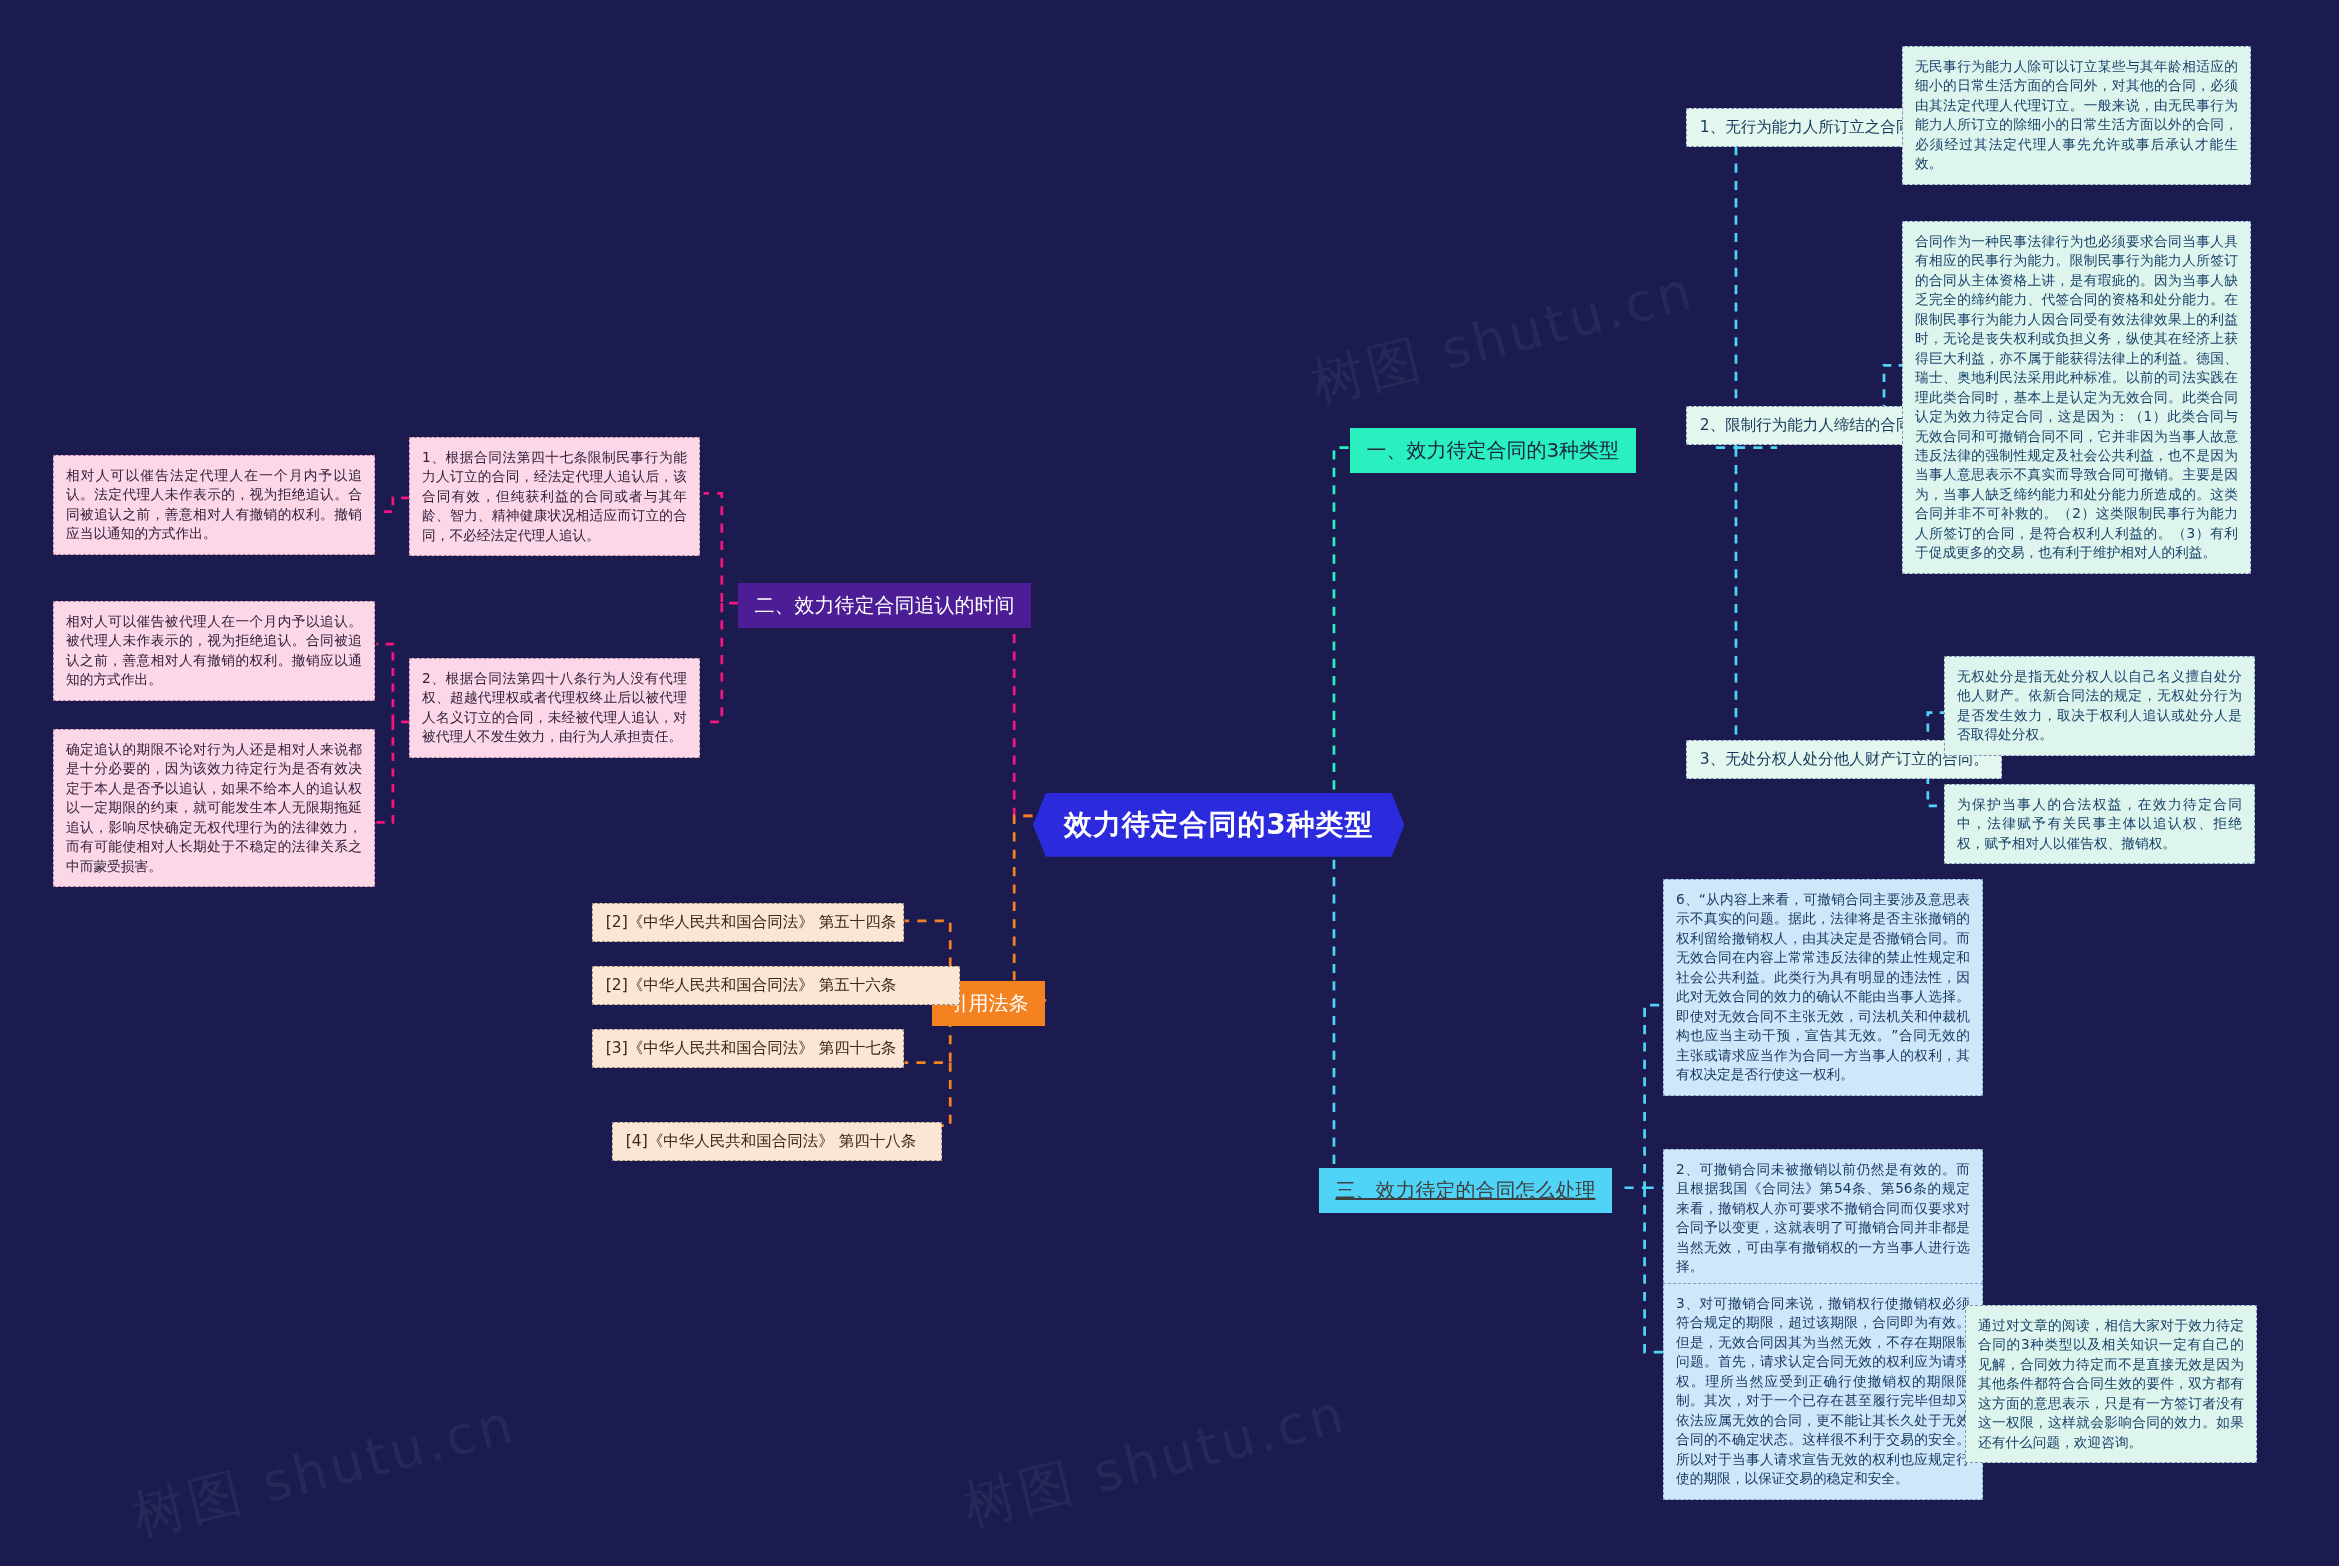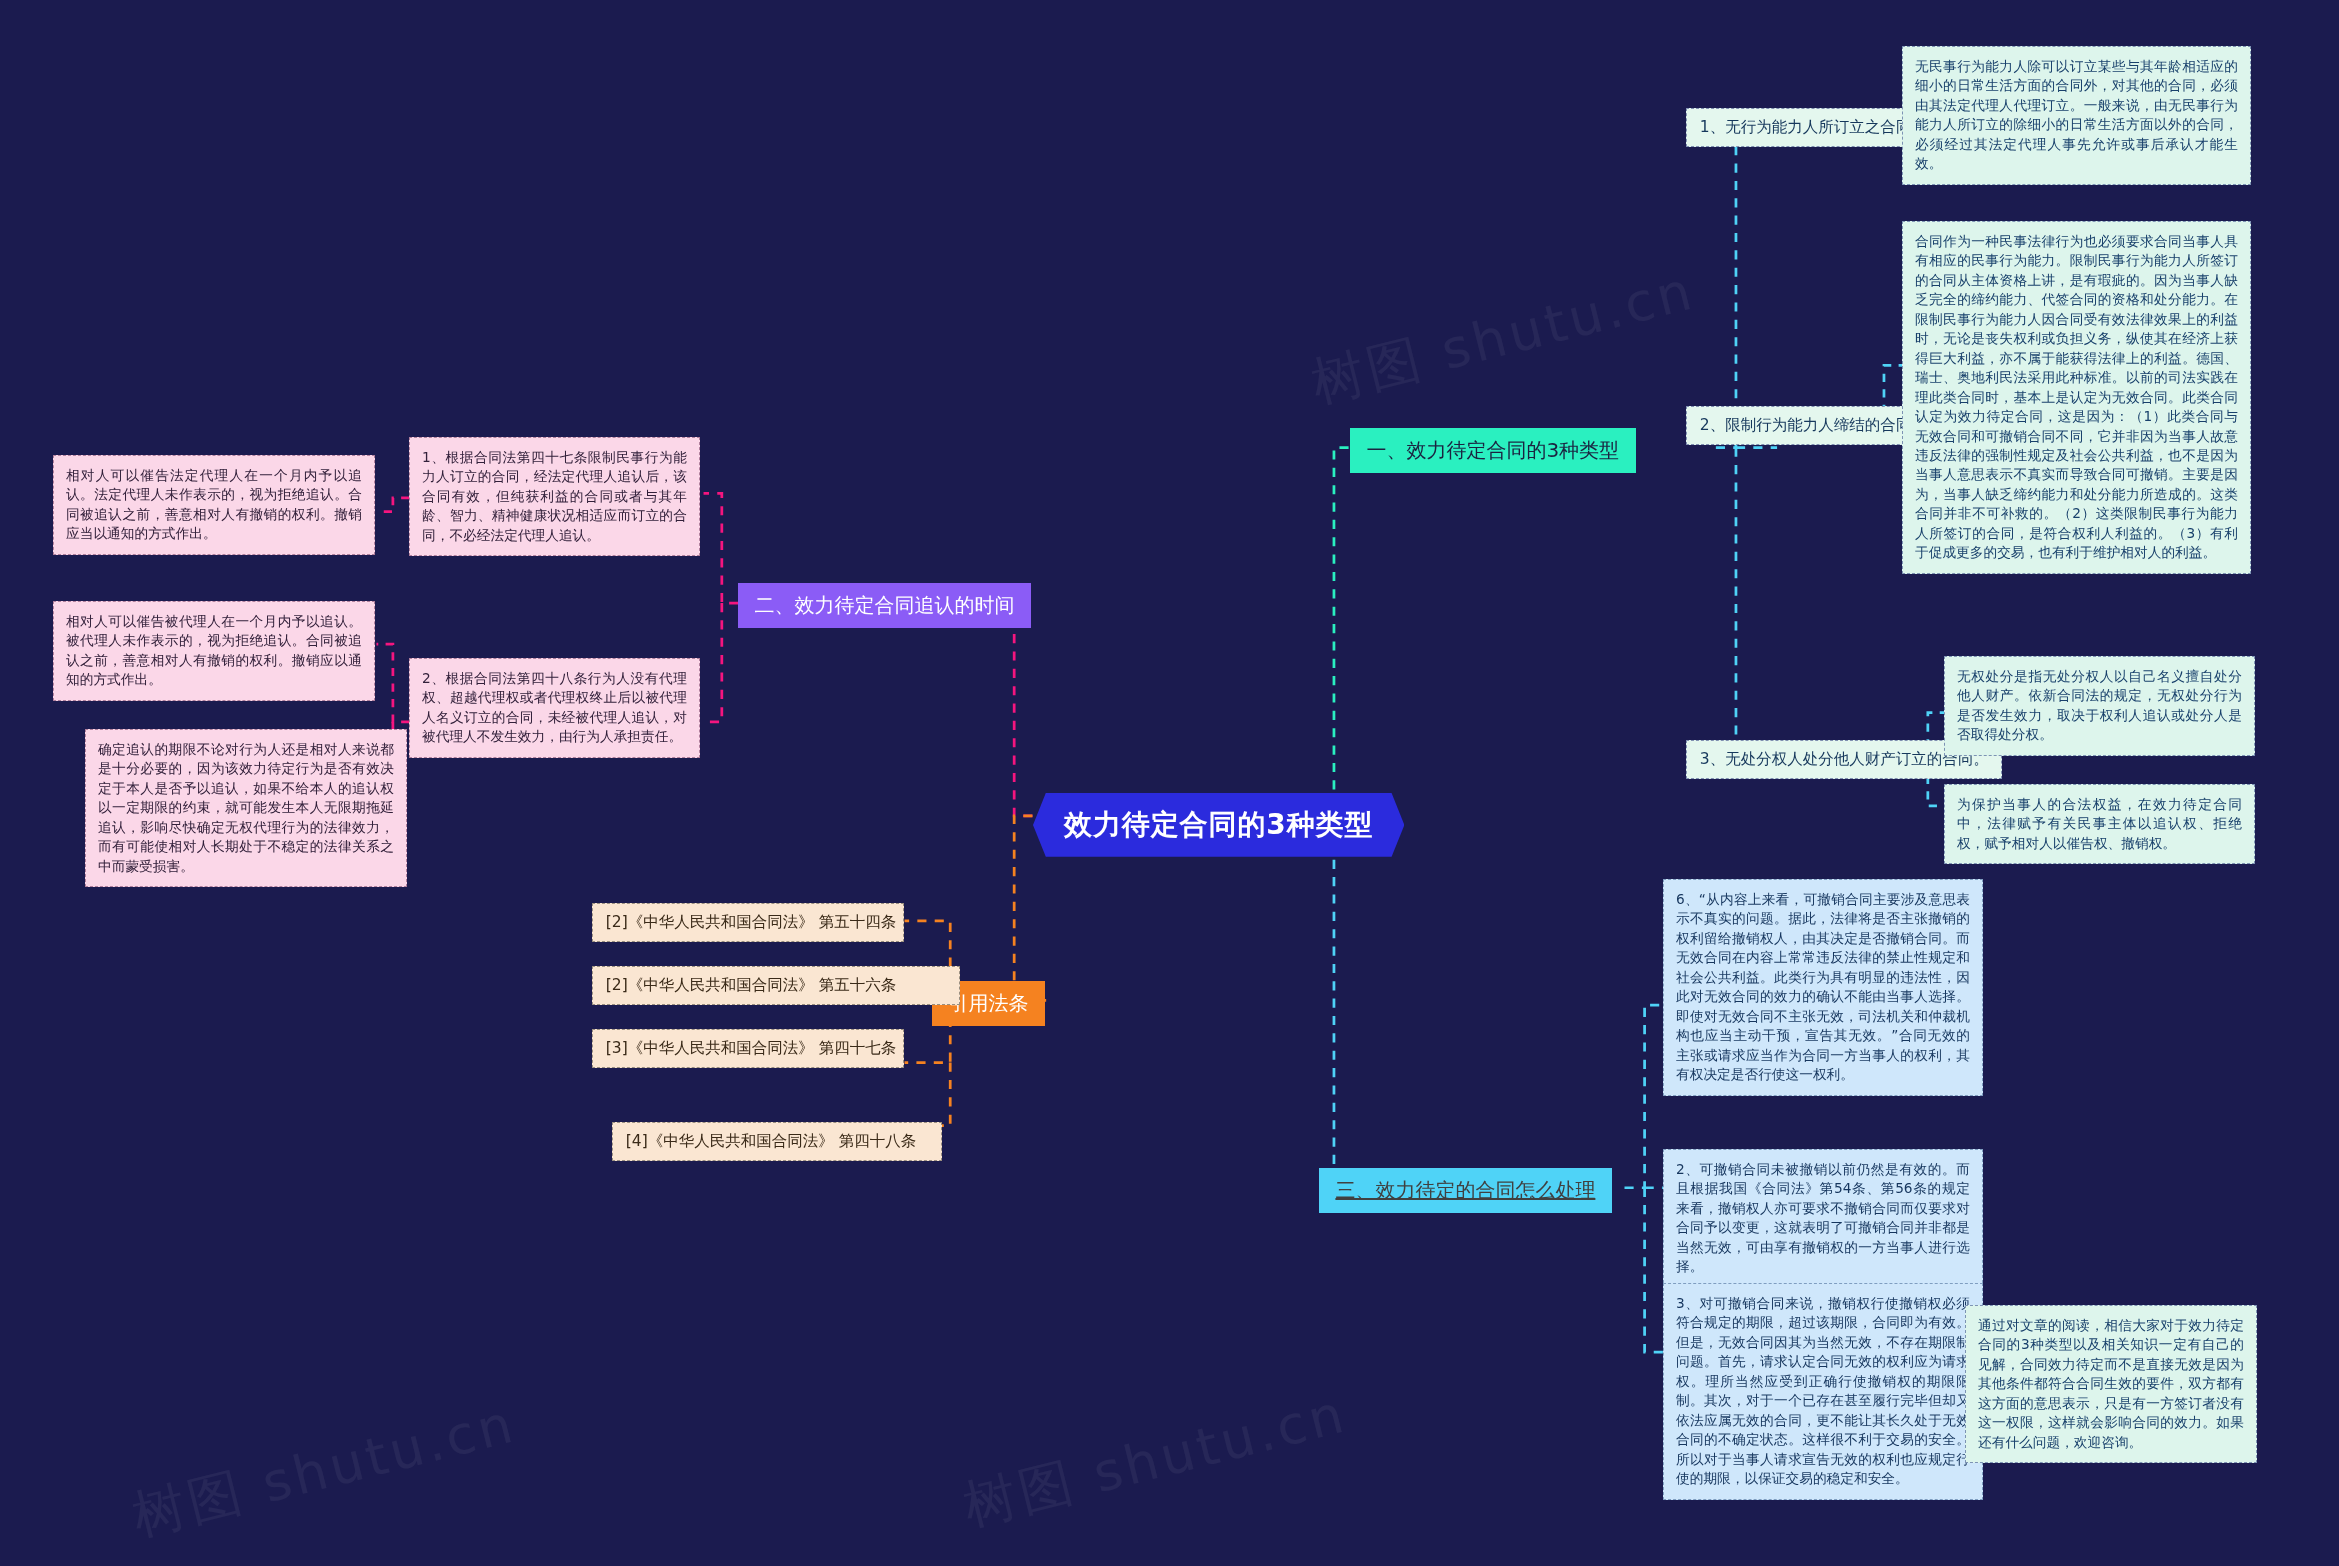"二、效力待定合同追认的时间" .b1.pink { background: #8b5cf6 -> #4c1d95 }
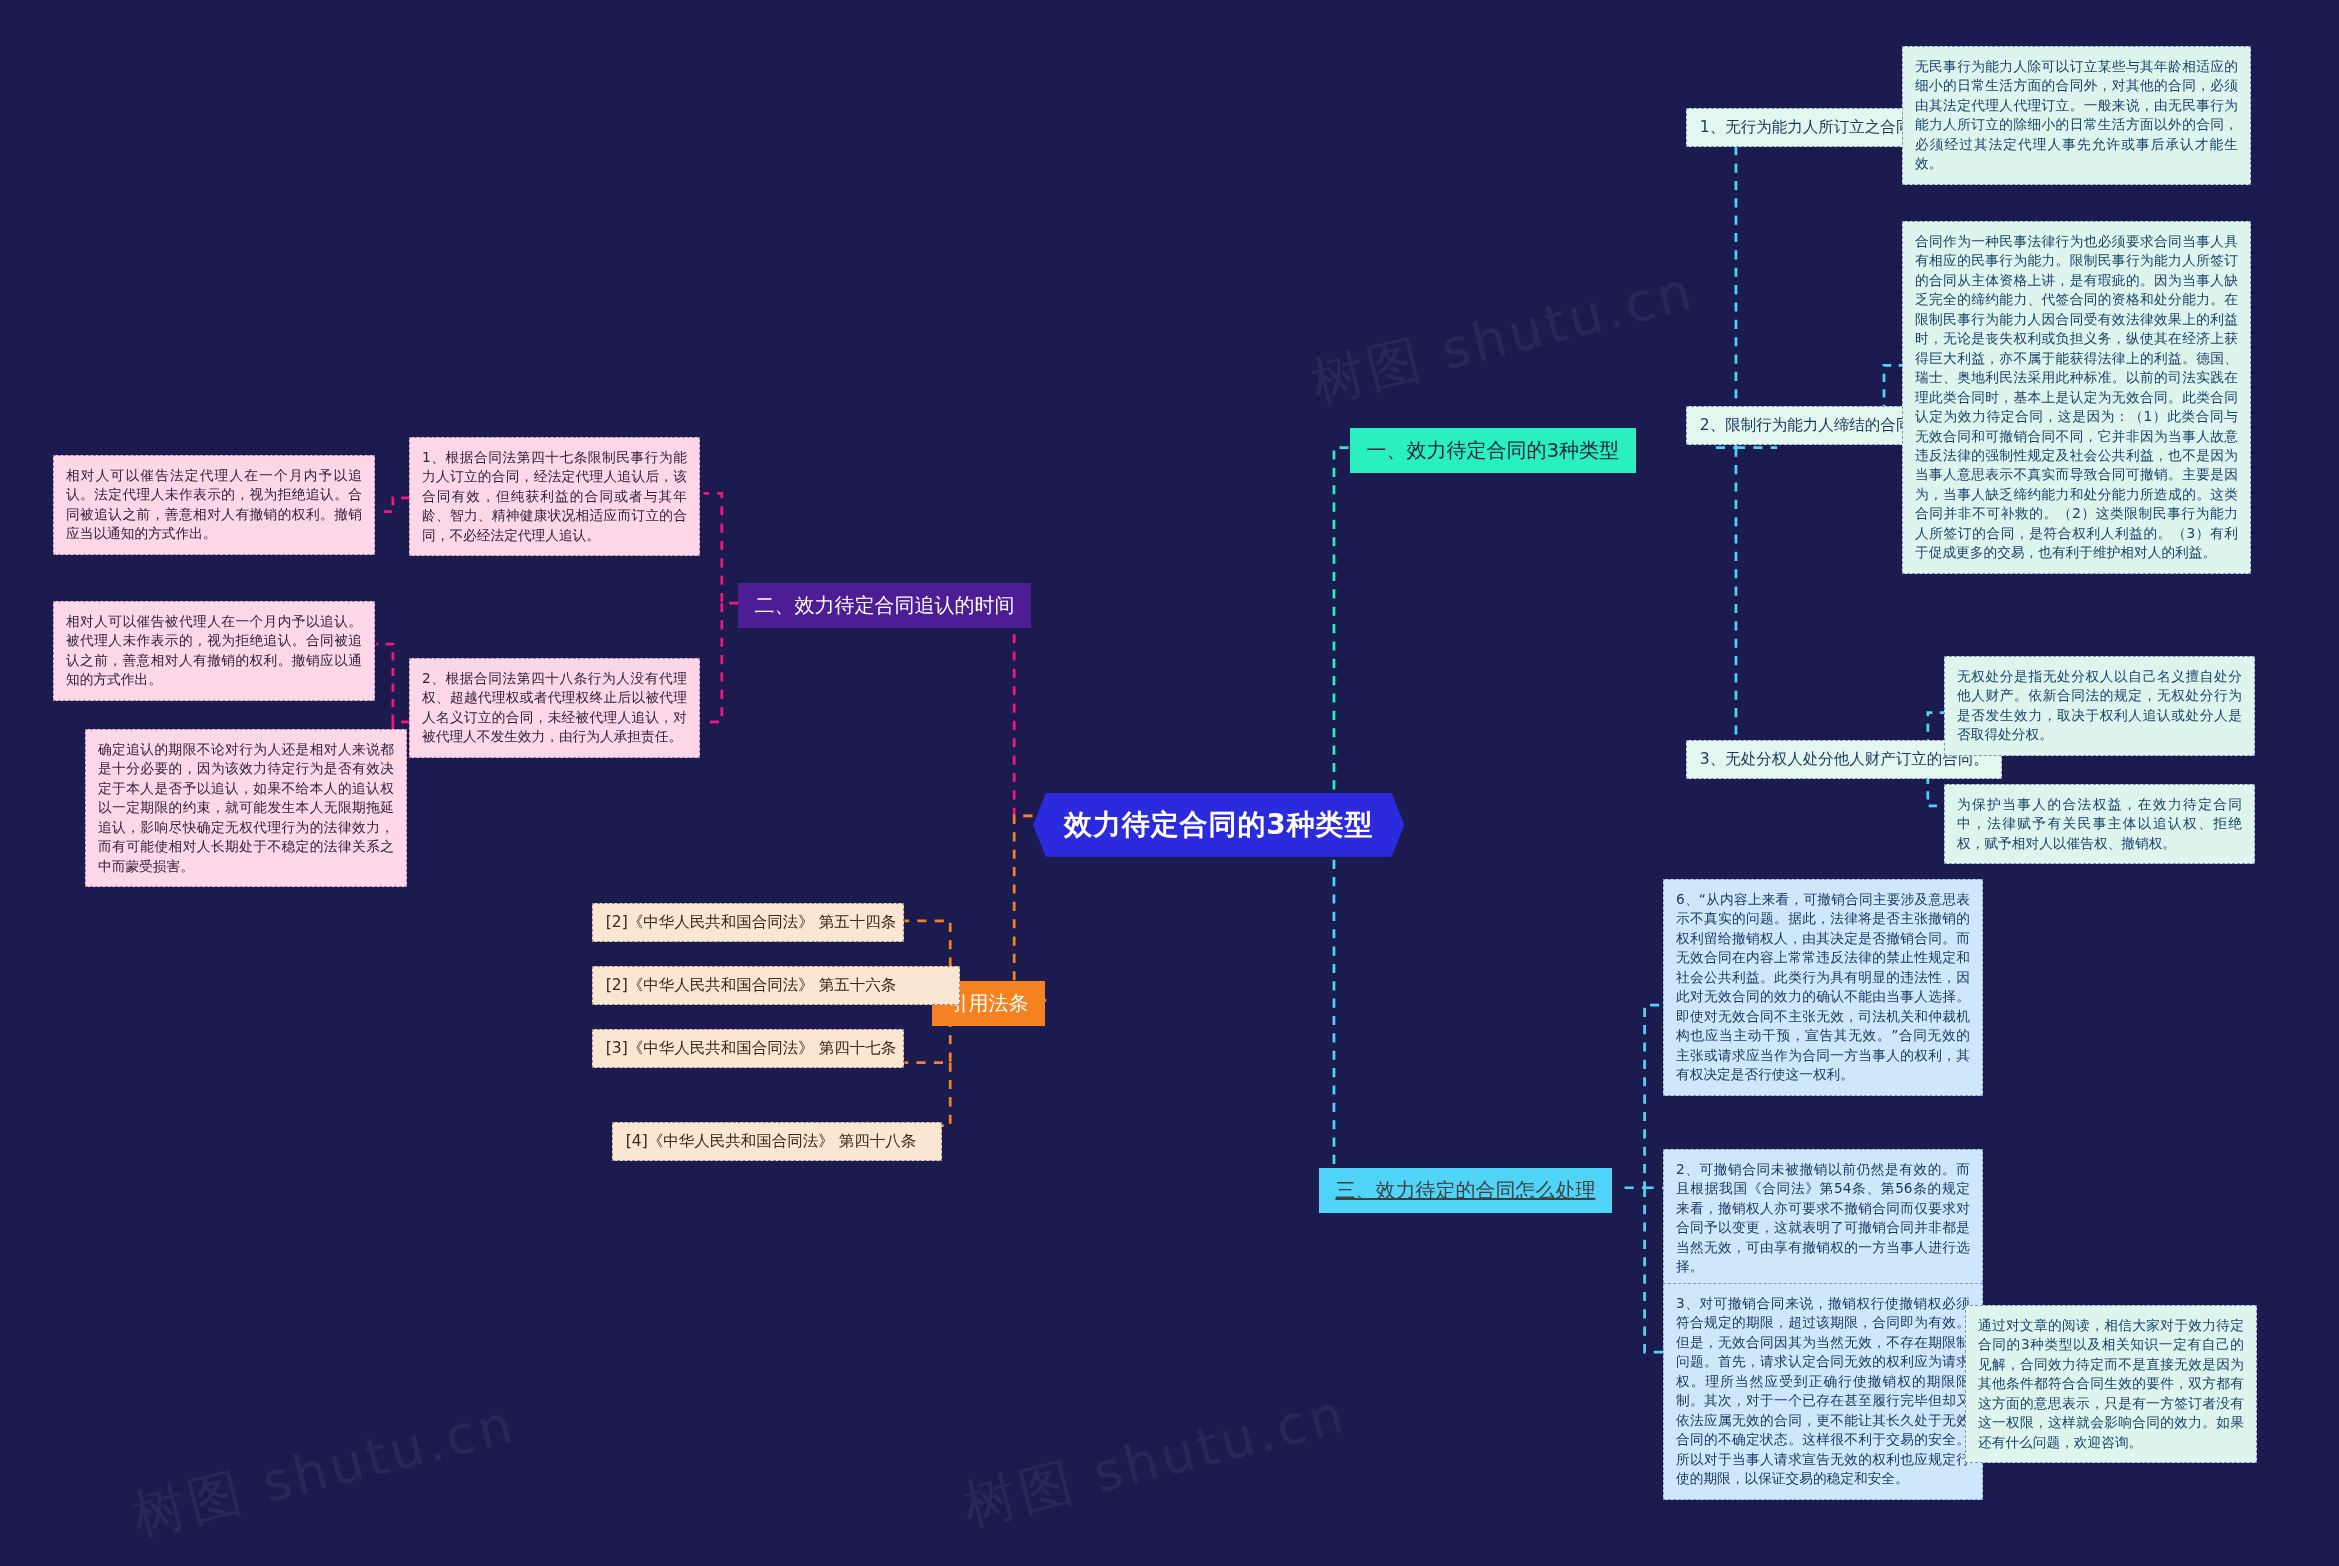"确定追认的期限不论对行为人还是相对人来说都是十分必要的，因为该效力待定行为是否有" div.node { margin-left: 32px -> none }
